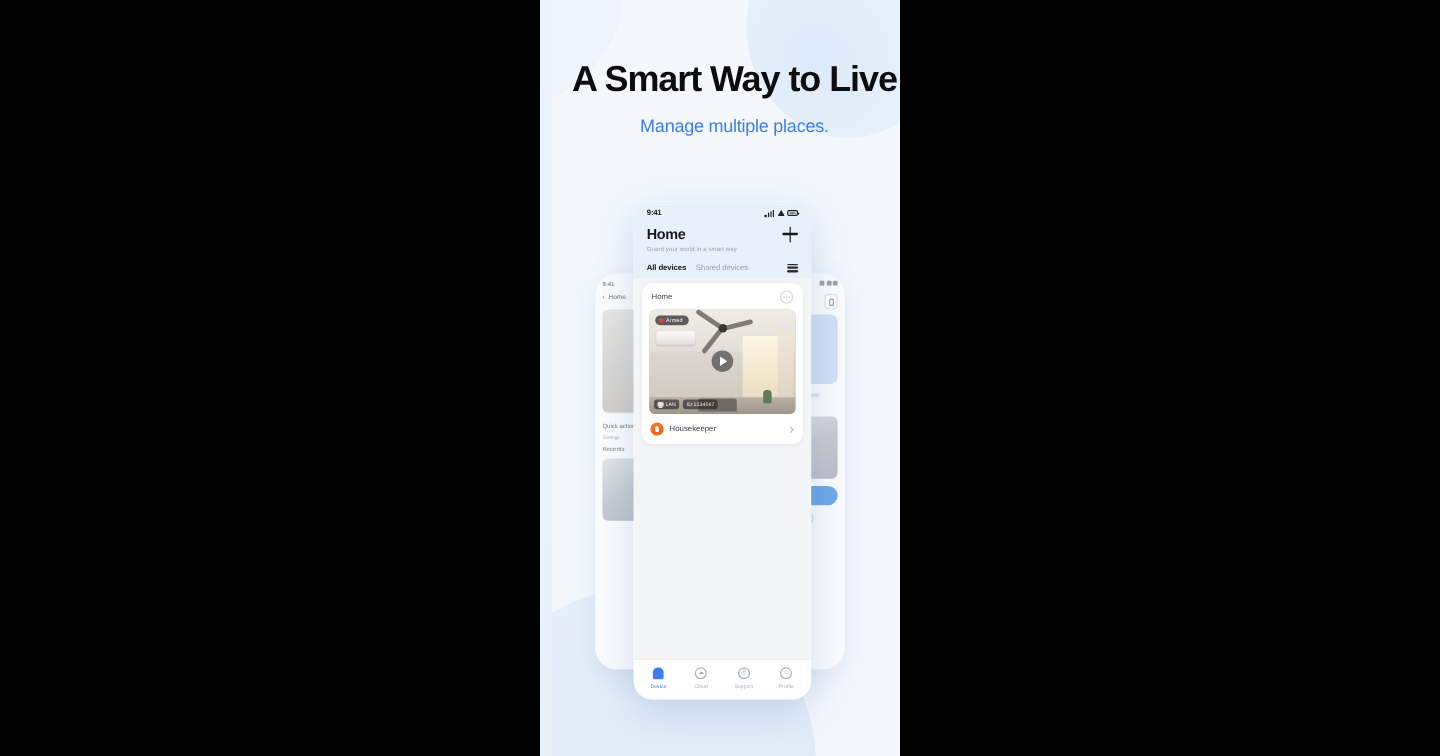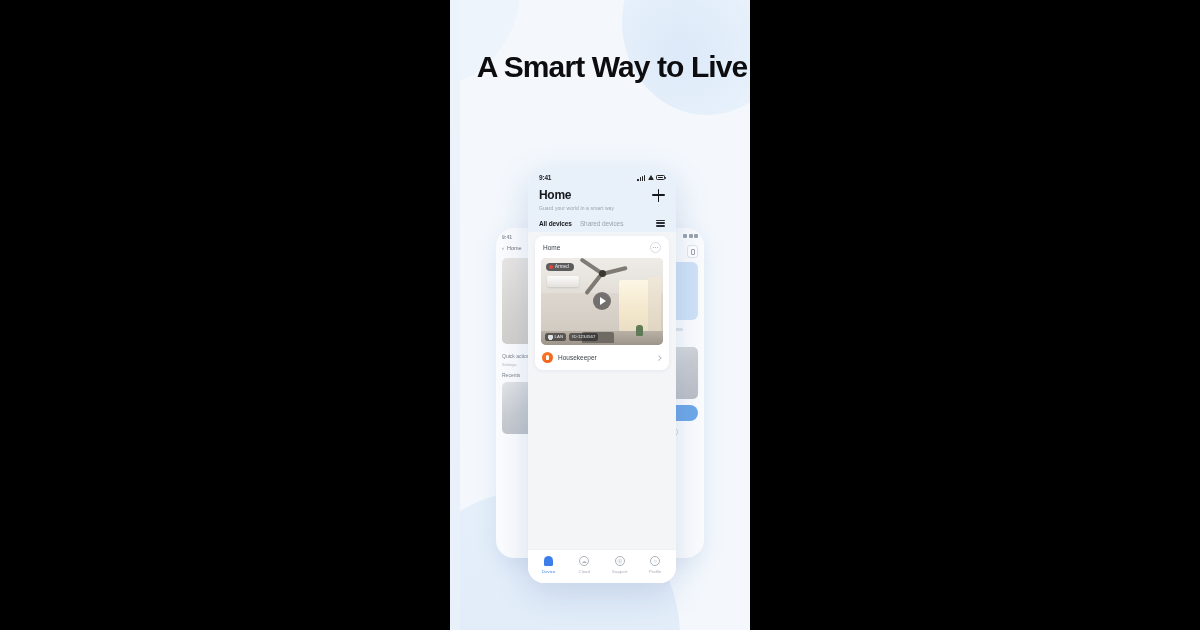"Manage multiple places." div.subhead { html: none -> <div>Manage multiple places.</div> }
